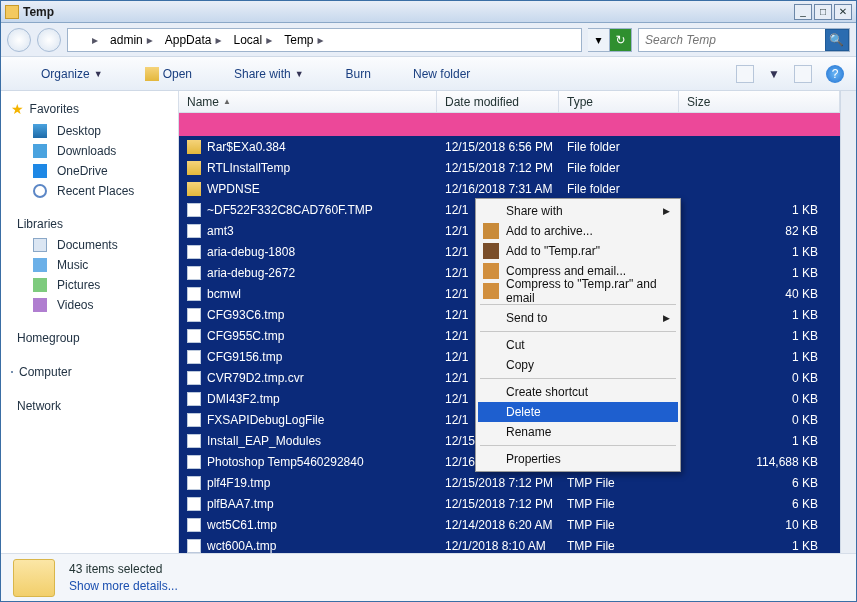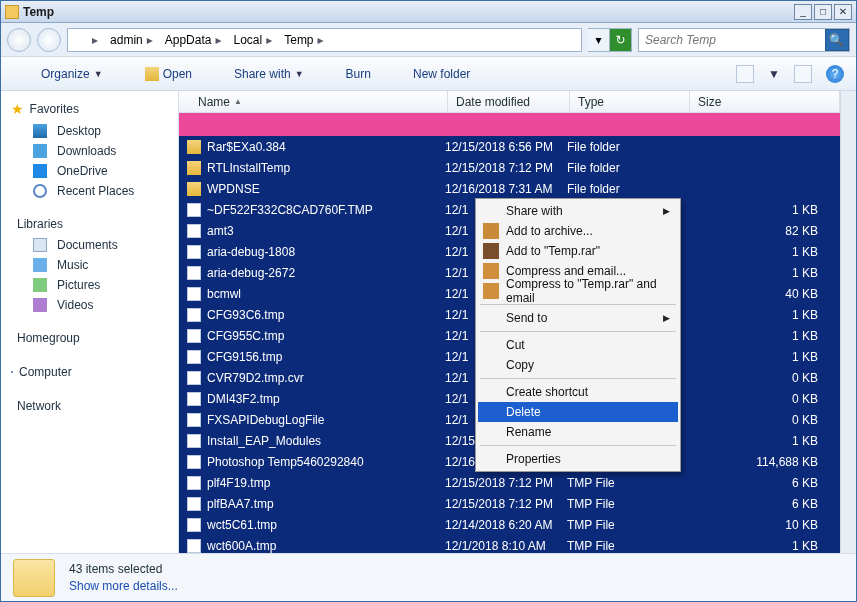"Name" .col.name { margin-left: 11px -> none }
